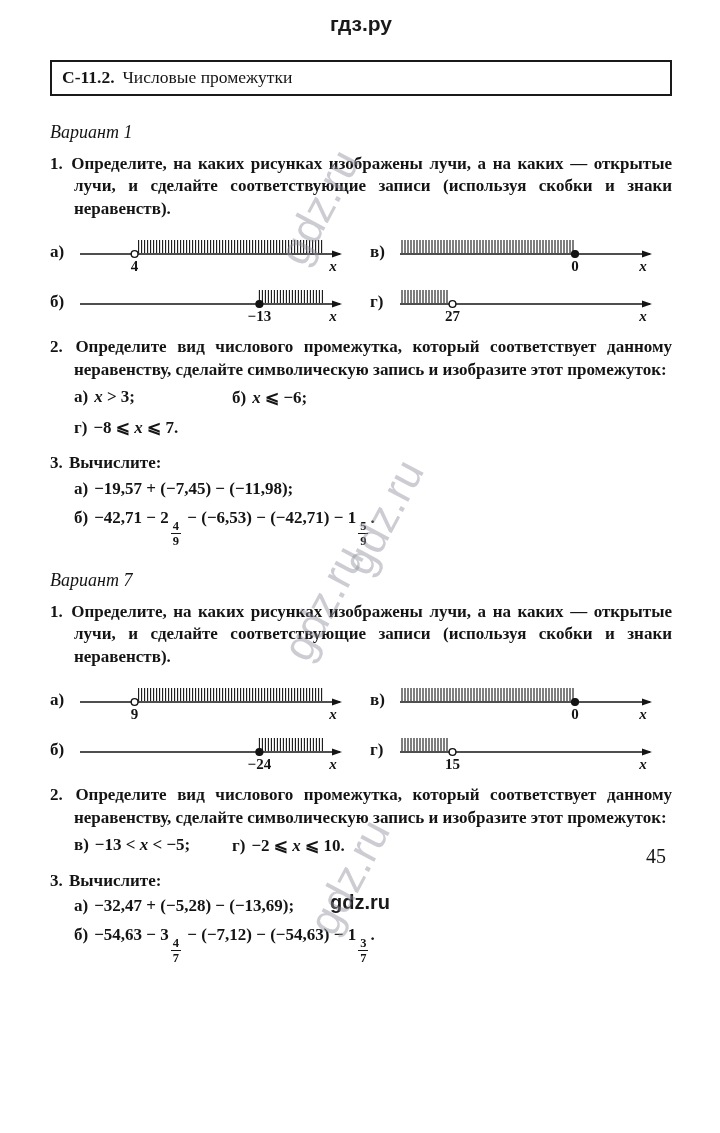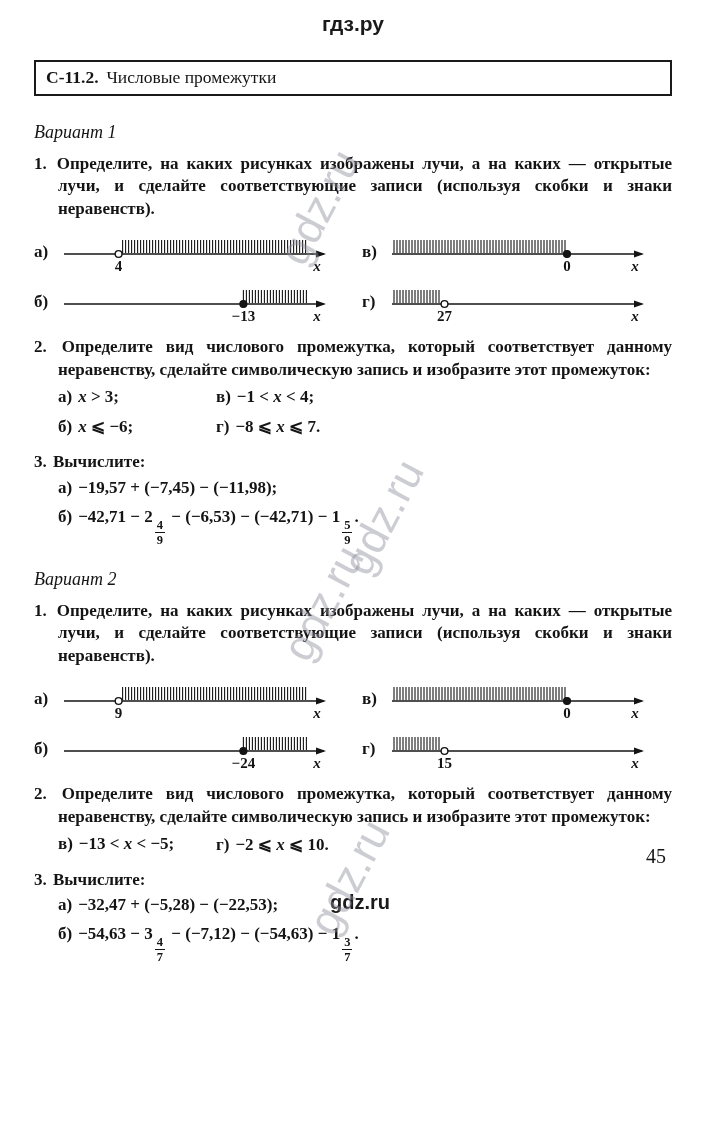"гдз.ру" .page { padding: 8px 48px 0 34px -> 8px 48px 0 50px }
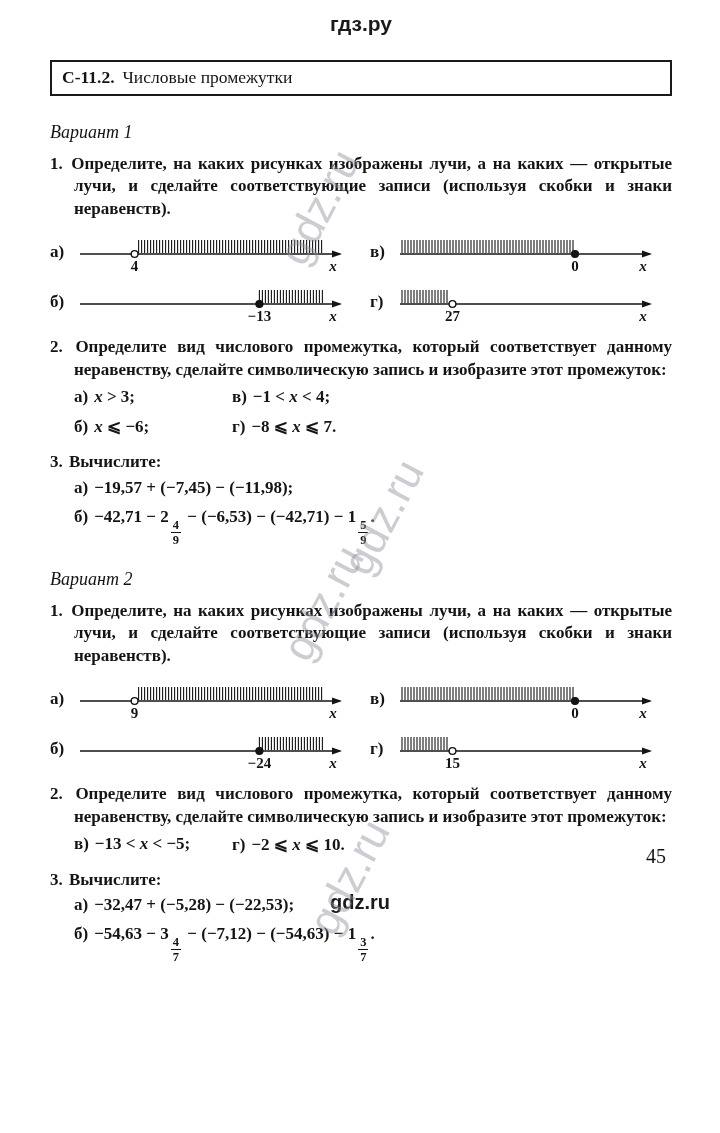"в) −1 < x <" div.ineq-item { html: <div><b>в)</b><span>−1 &lt; <span>x</span> &lt; 4;</span></div> -> none }
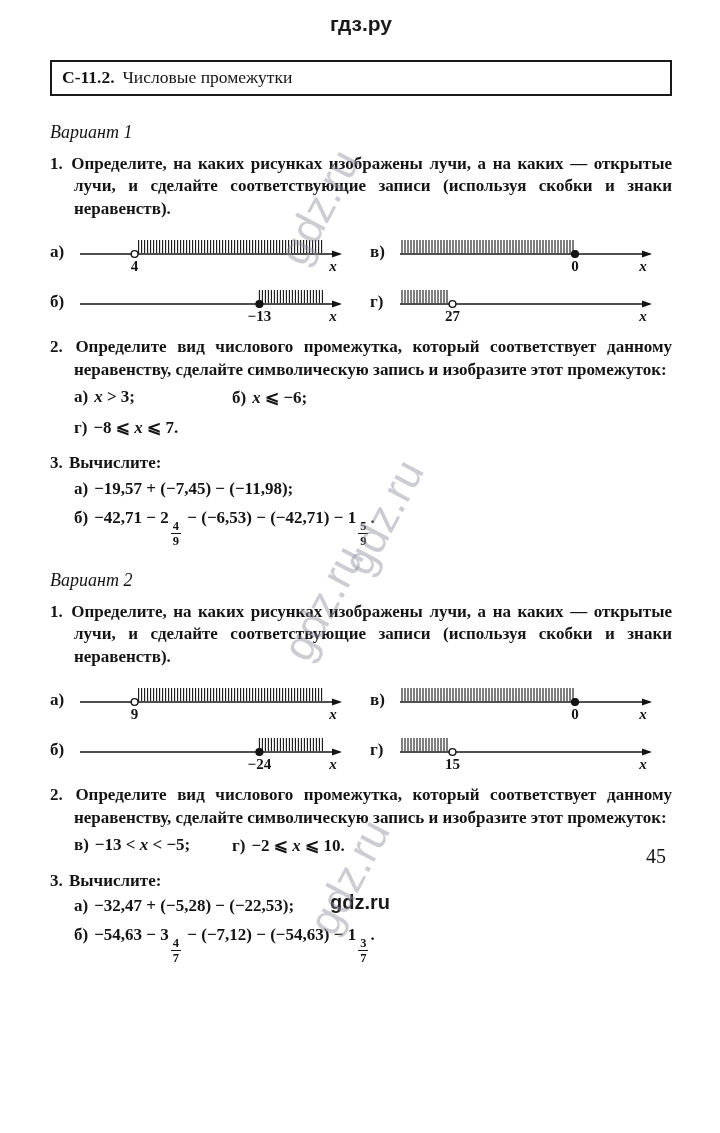"Вариант 2" h3.variant-name { text: 2 -> 7 }
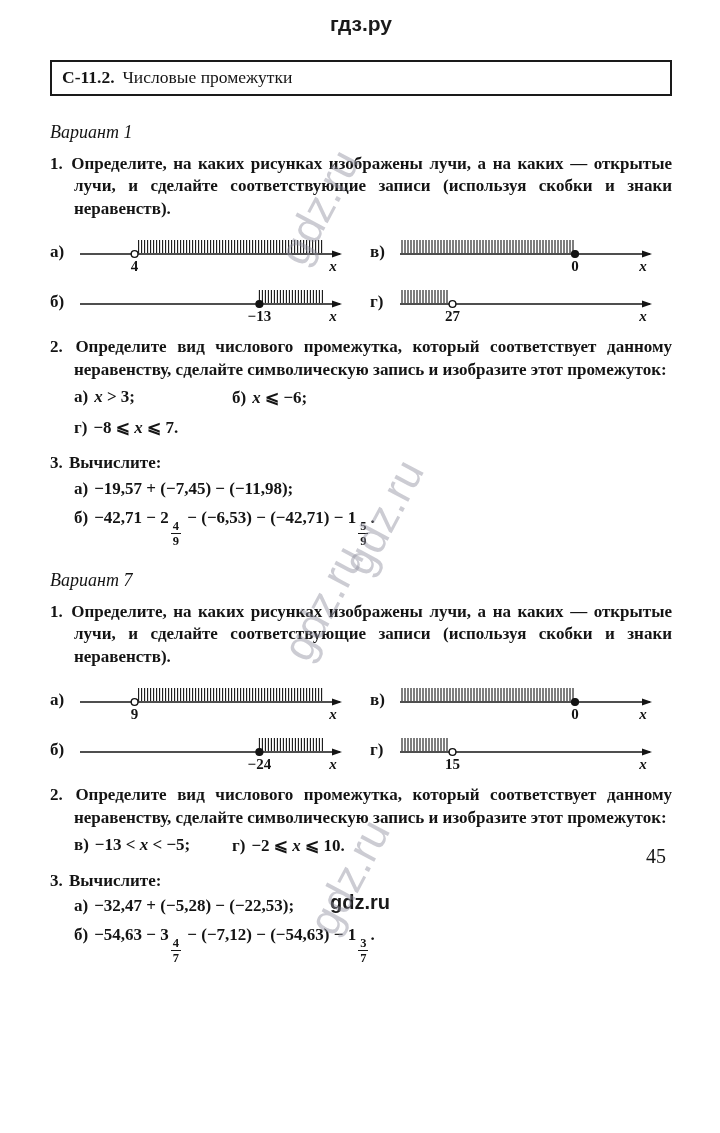"−32,47 + (−5,28) − (−22,53);" span.expr { text: 22,53 -> 13,69 }
